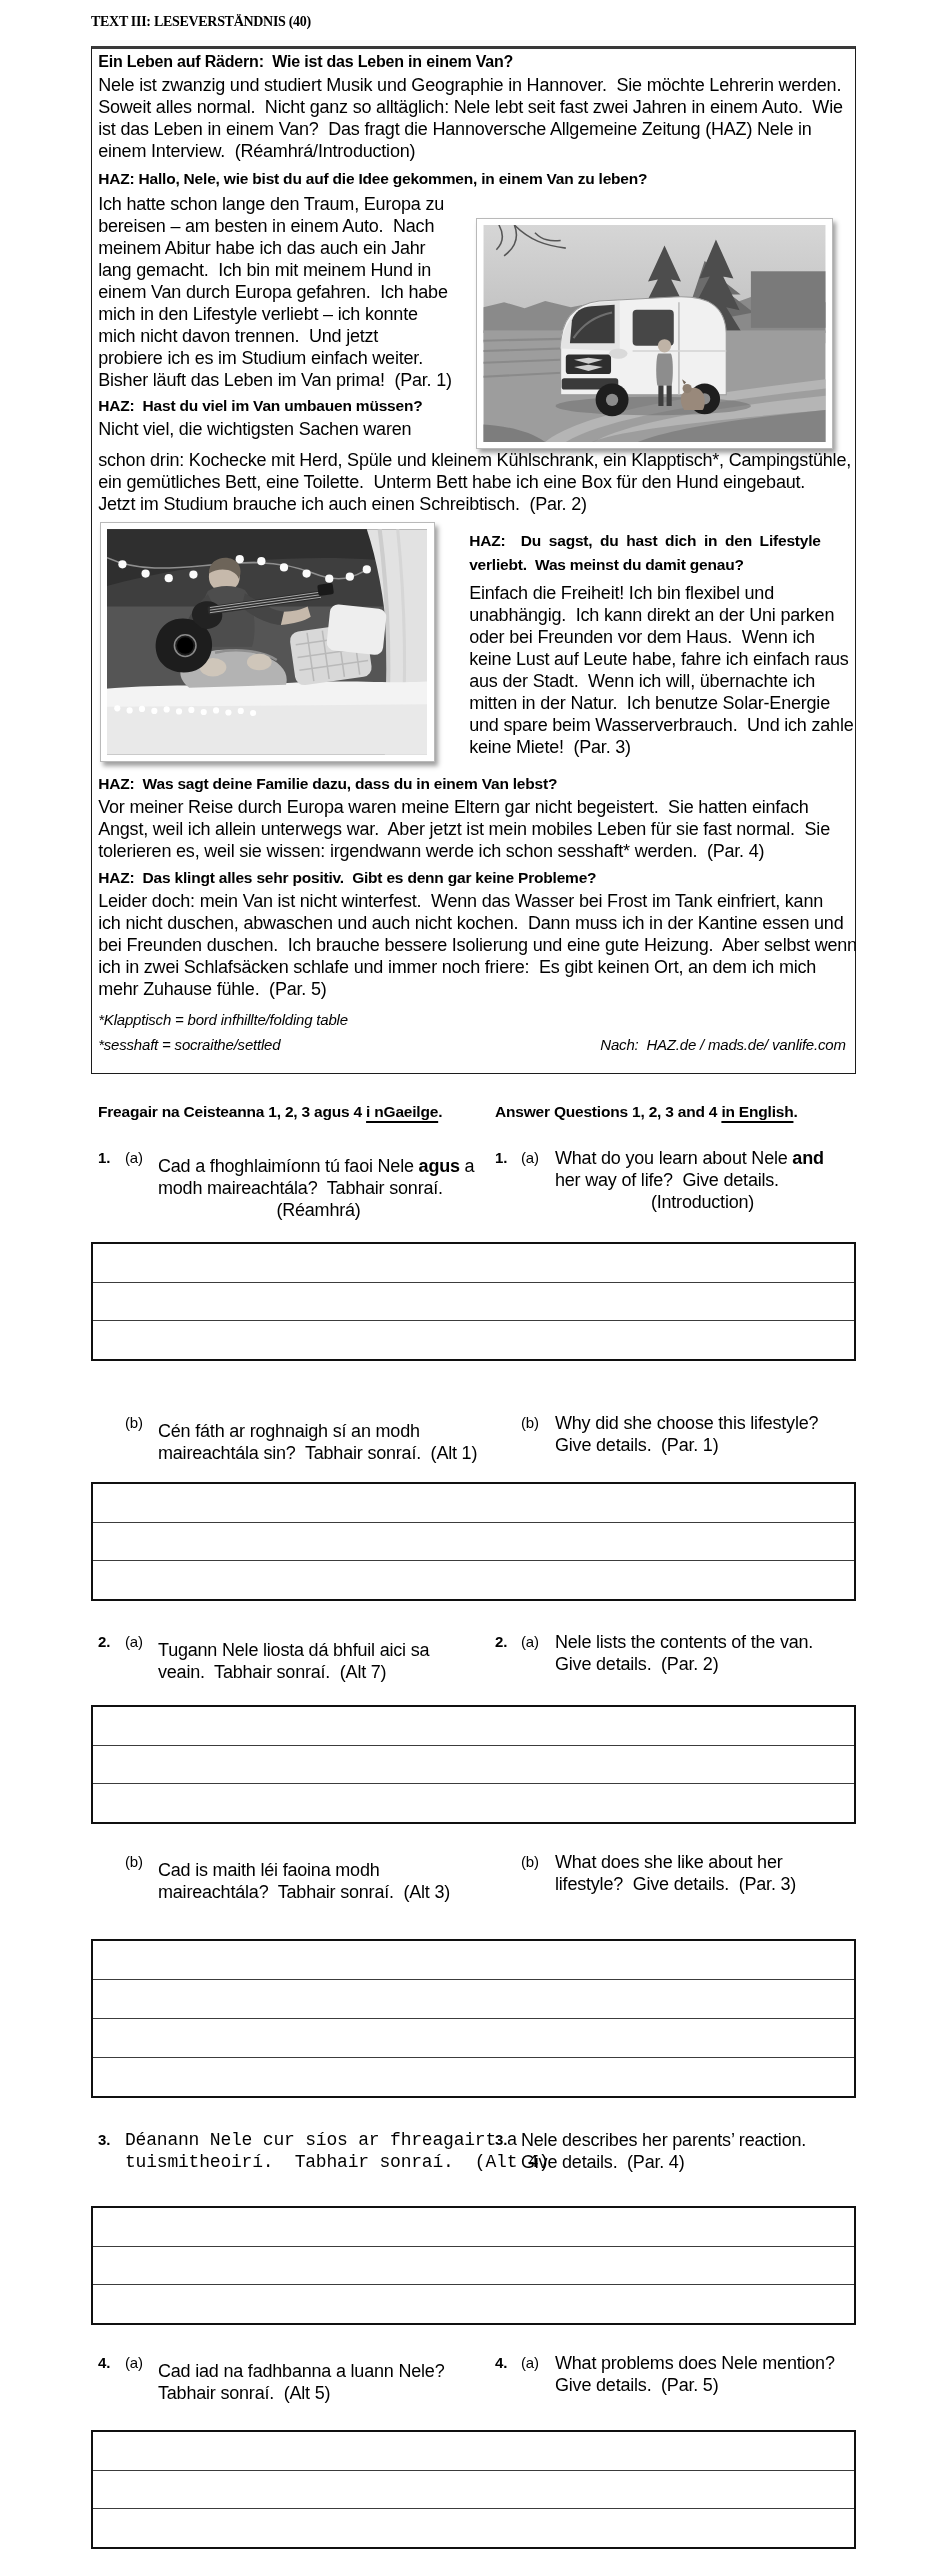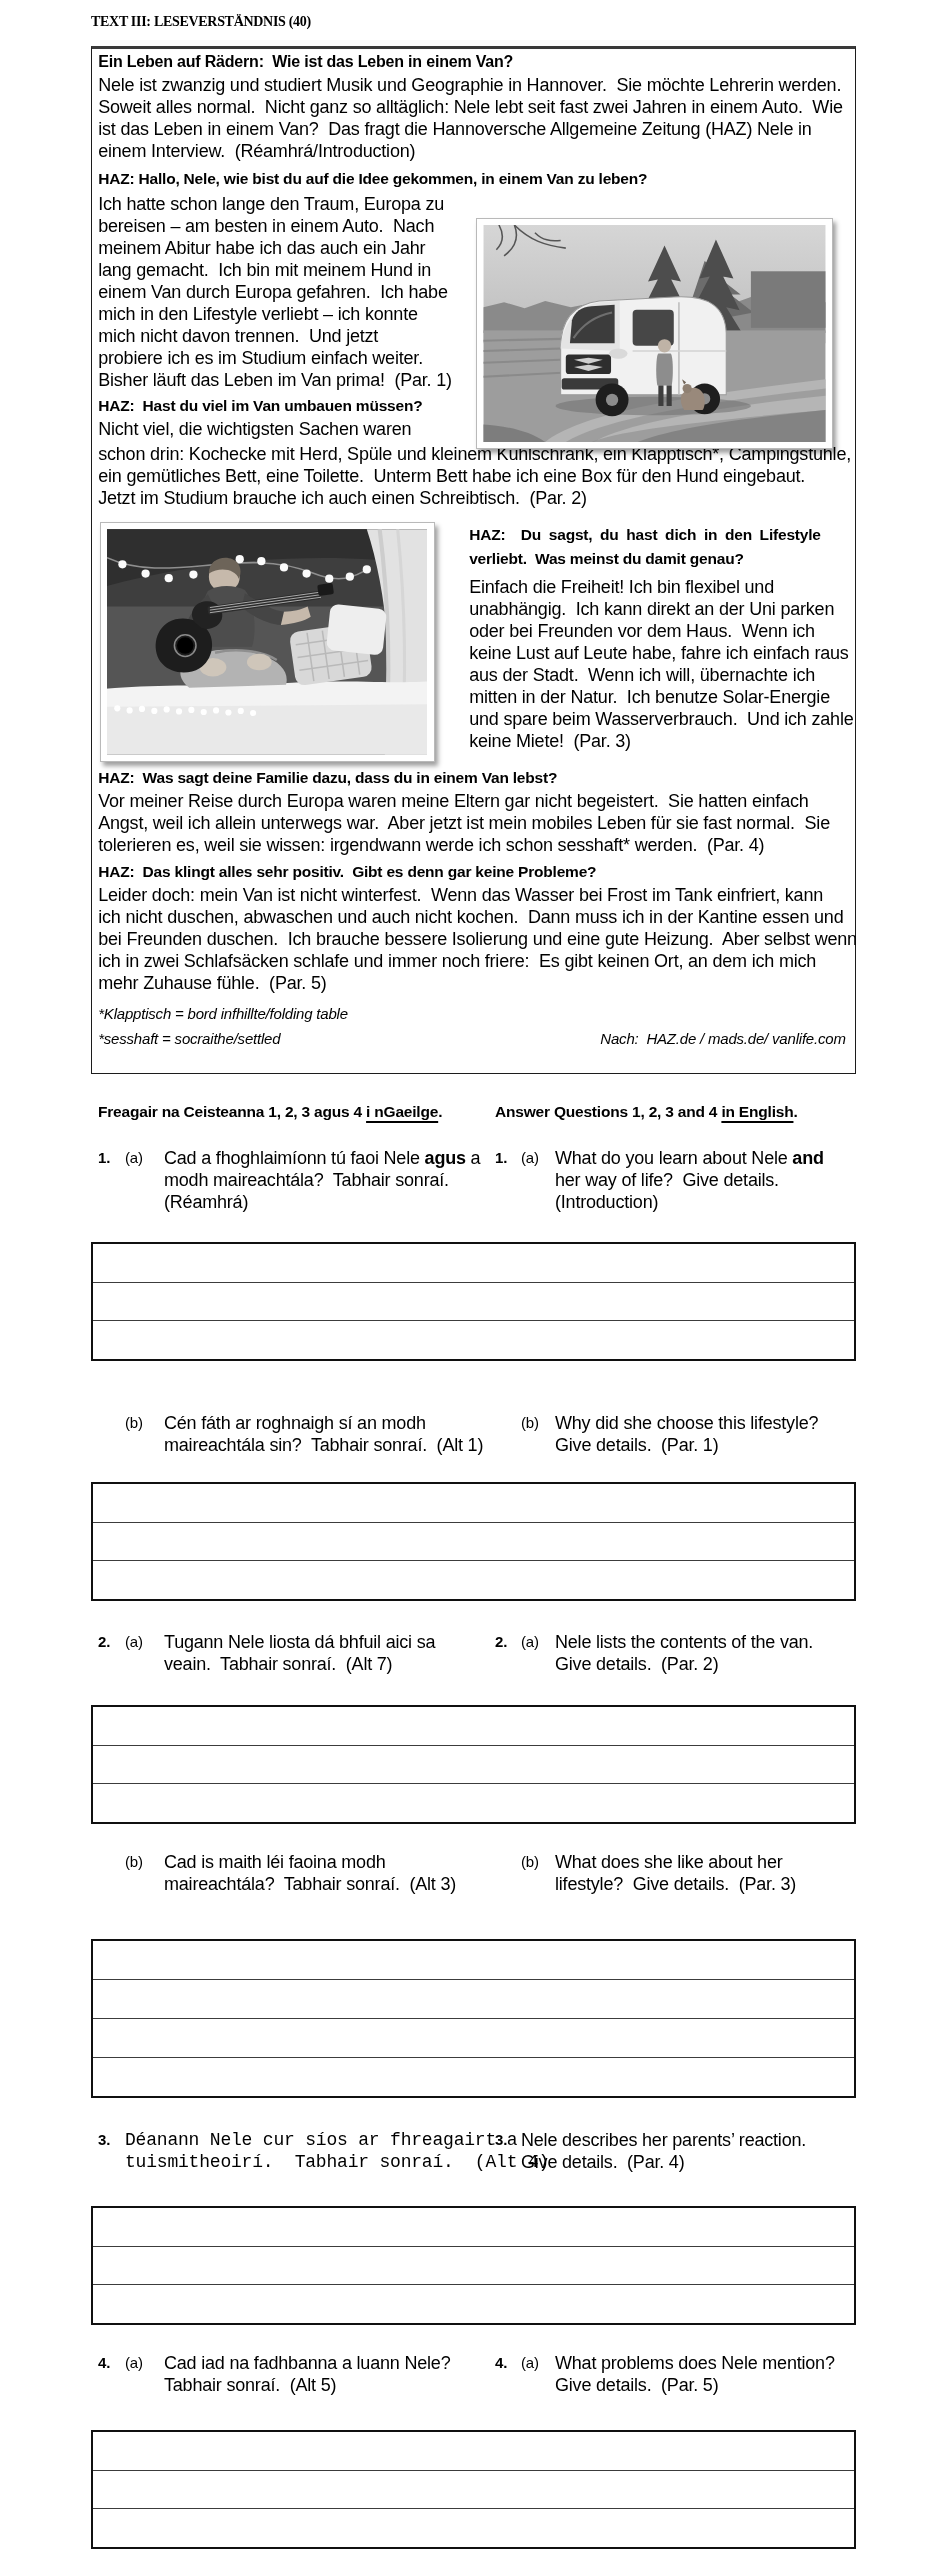"schon drin: Kochecke mit Herd," .par2b { margin-top: 3px -> 9px }
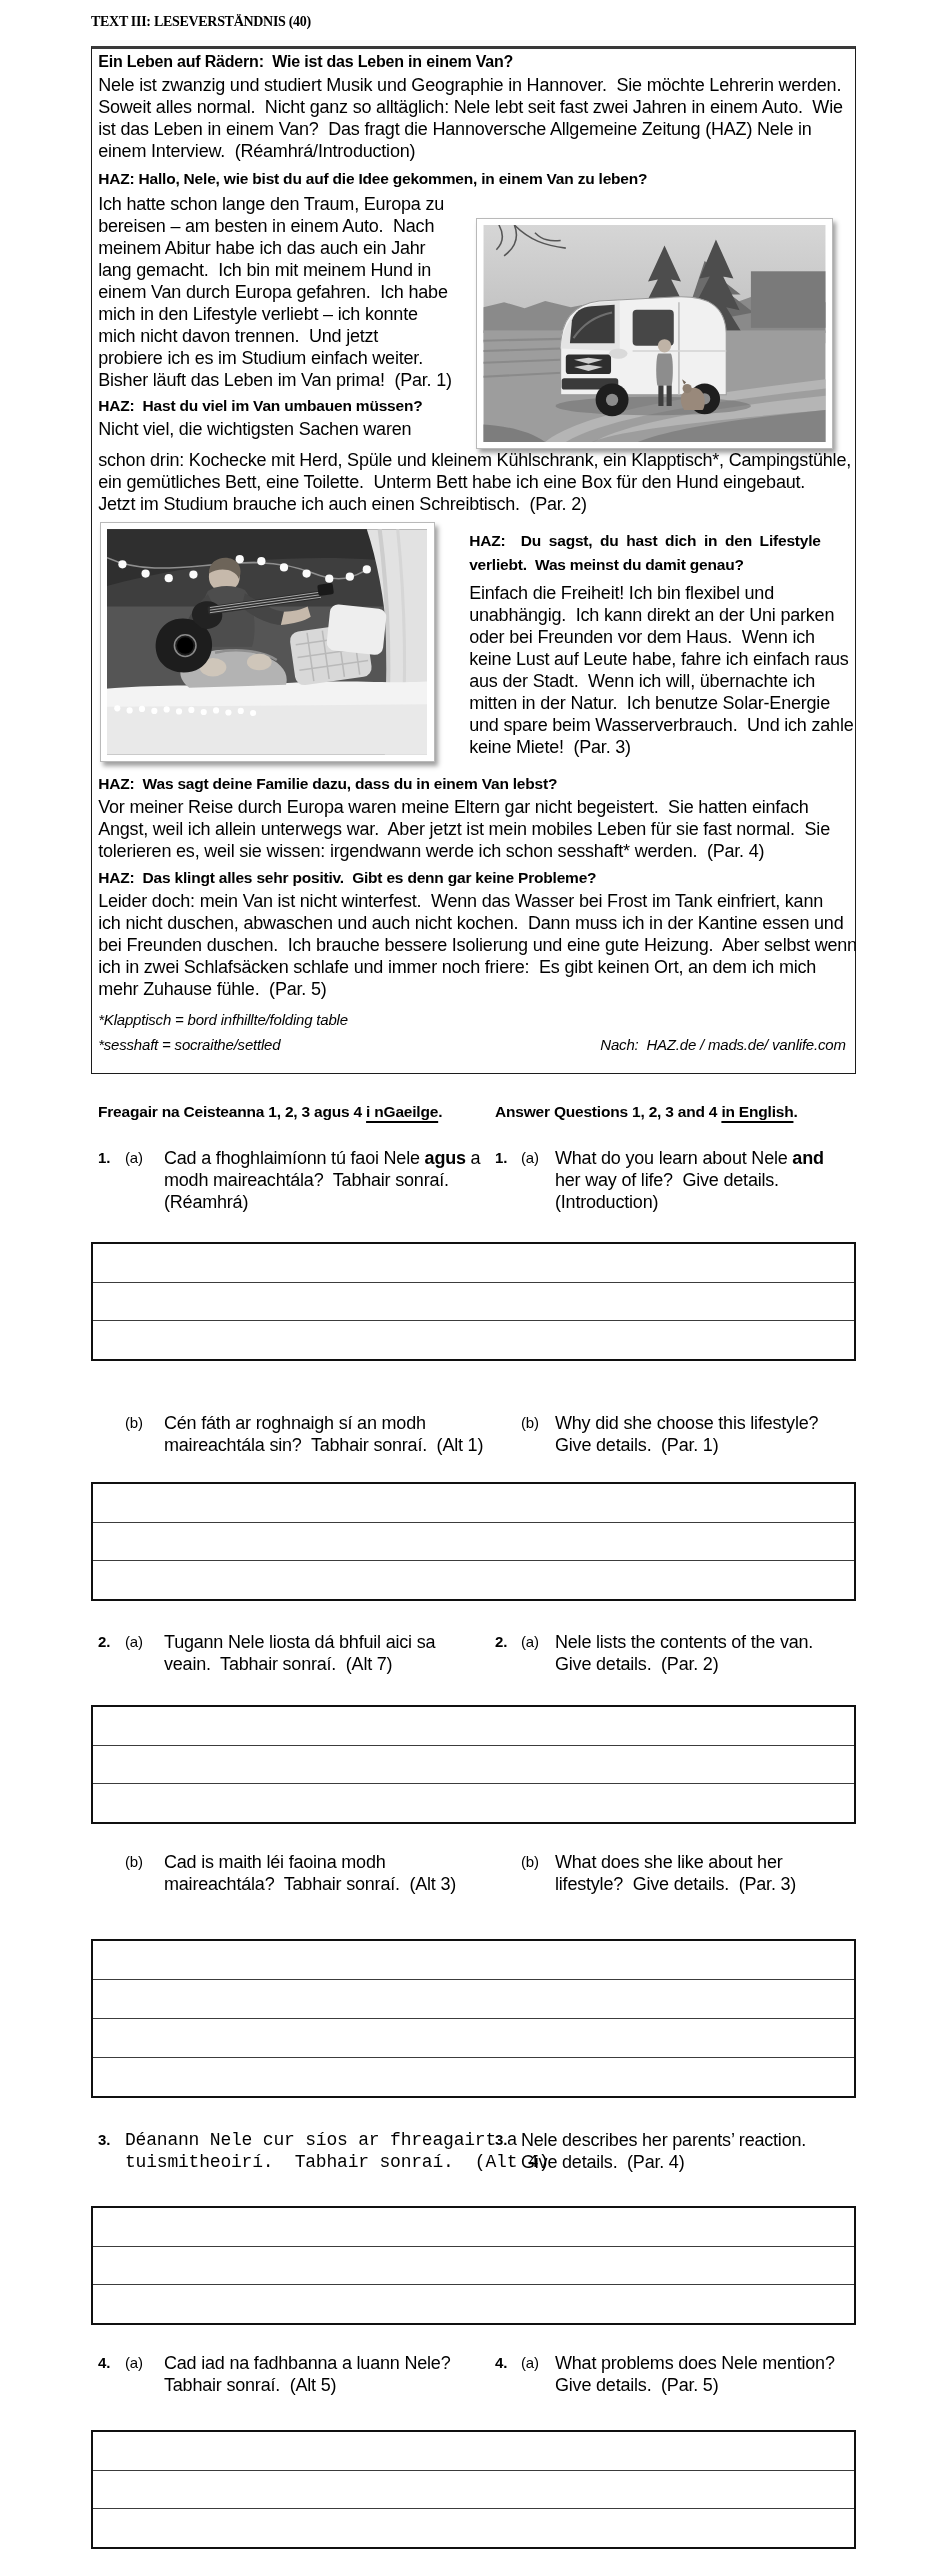"Cad a fhoghlaimíonn tú faoi" .qtext.ga { left: 164px -> 158px; margin-top: none -> 8px }
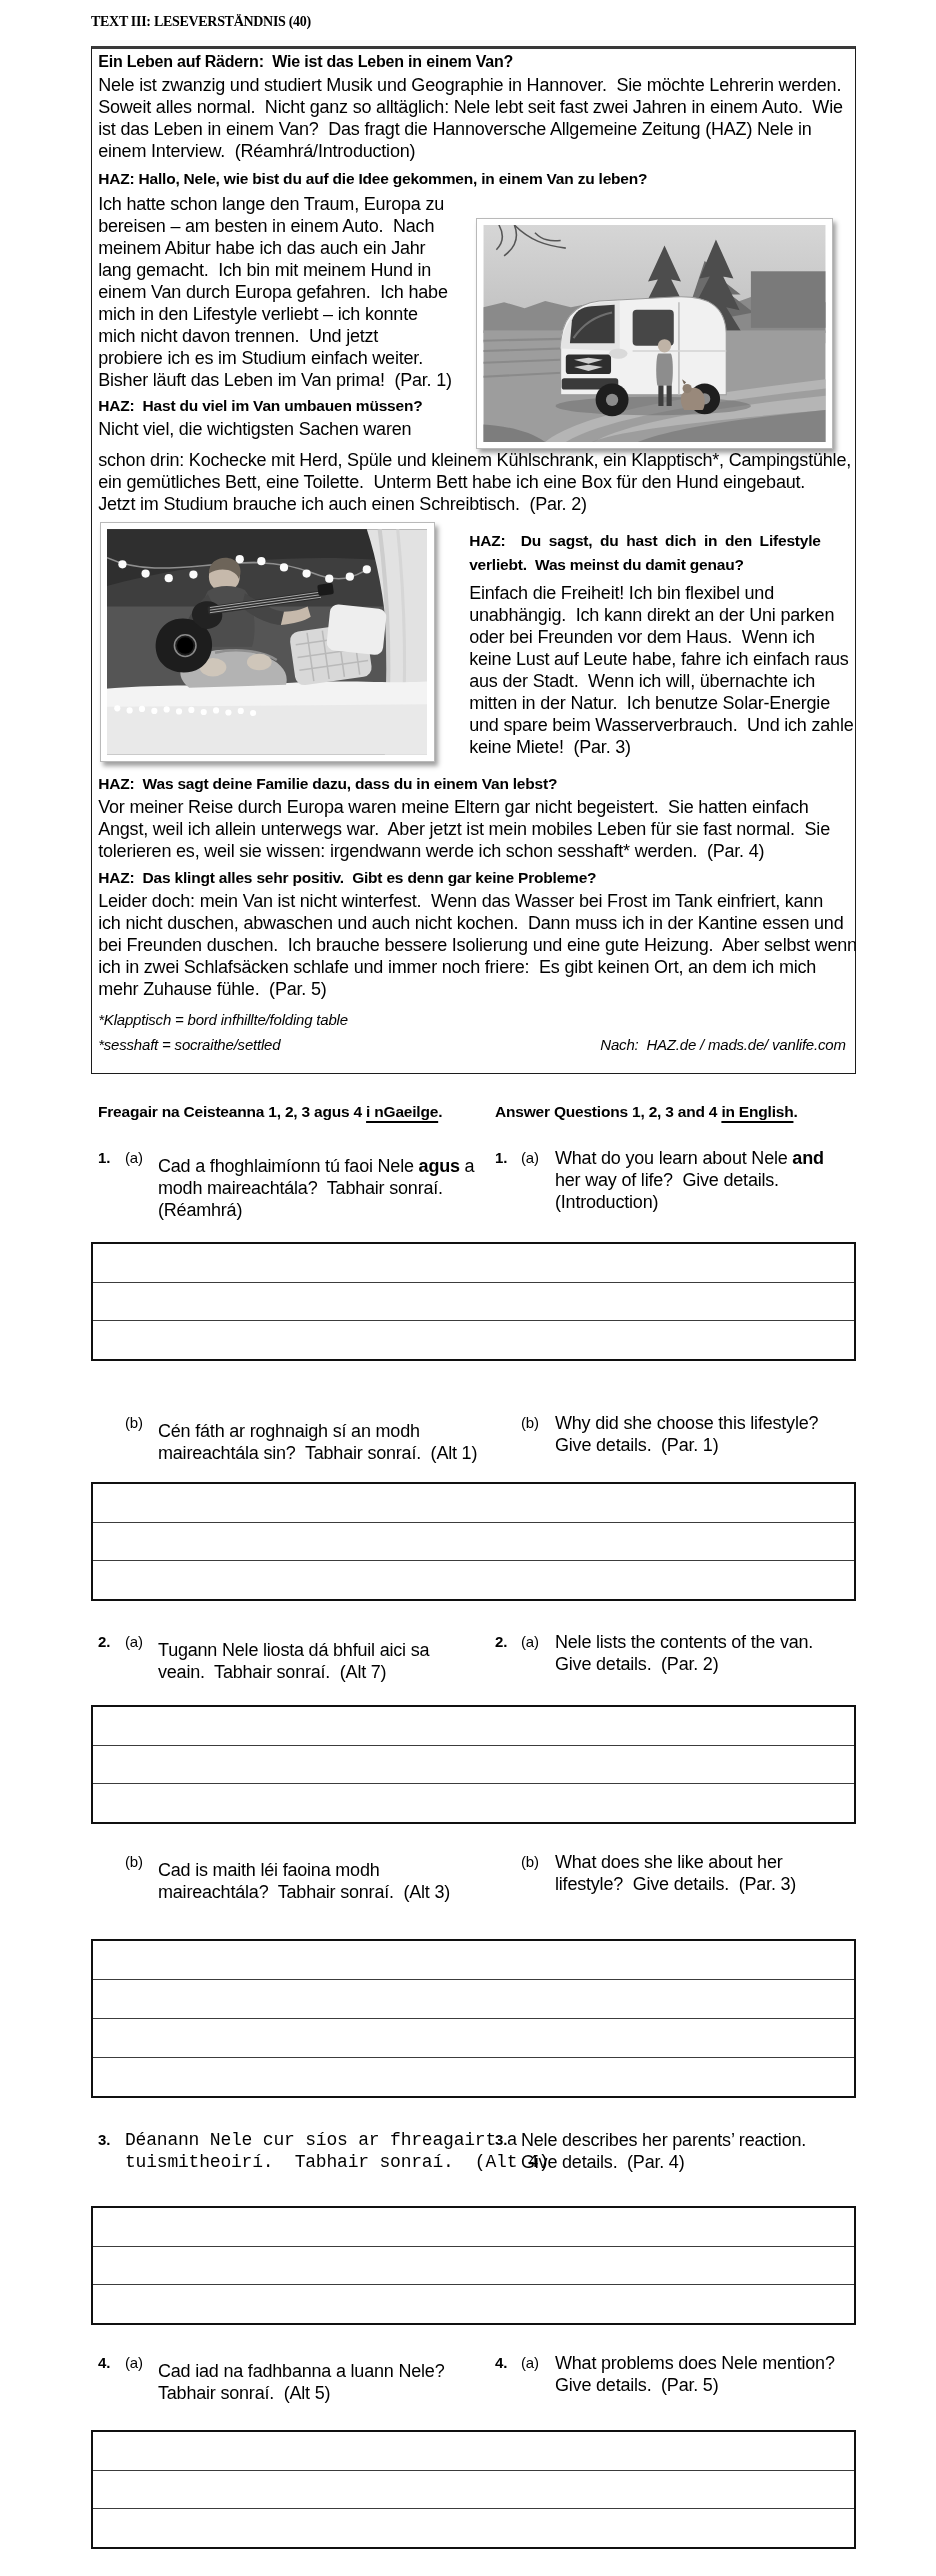"(Réamhrá)" .alignr { text-align: left -> center }
